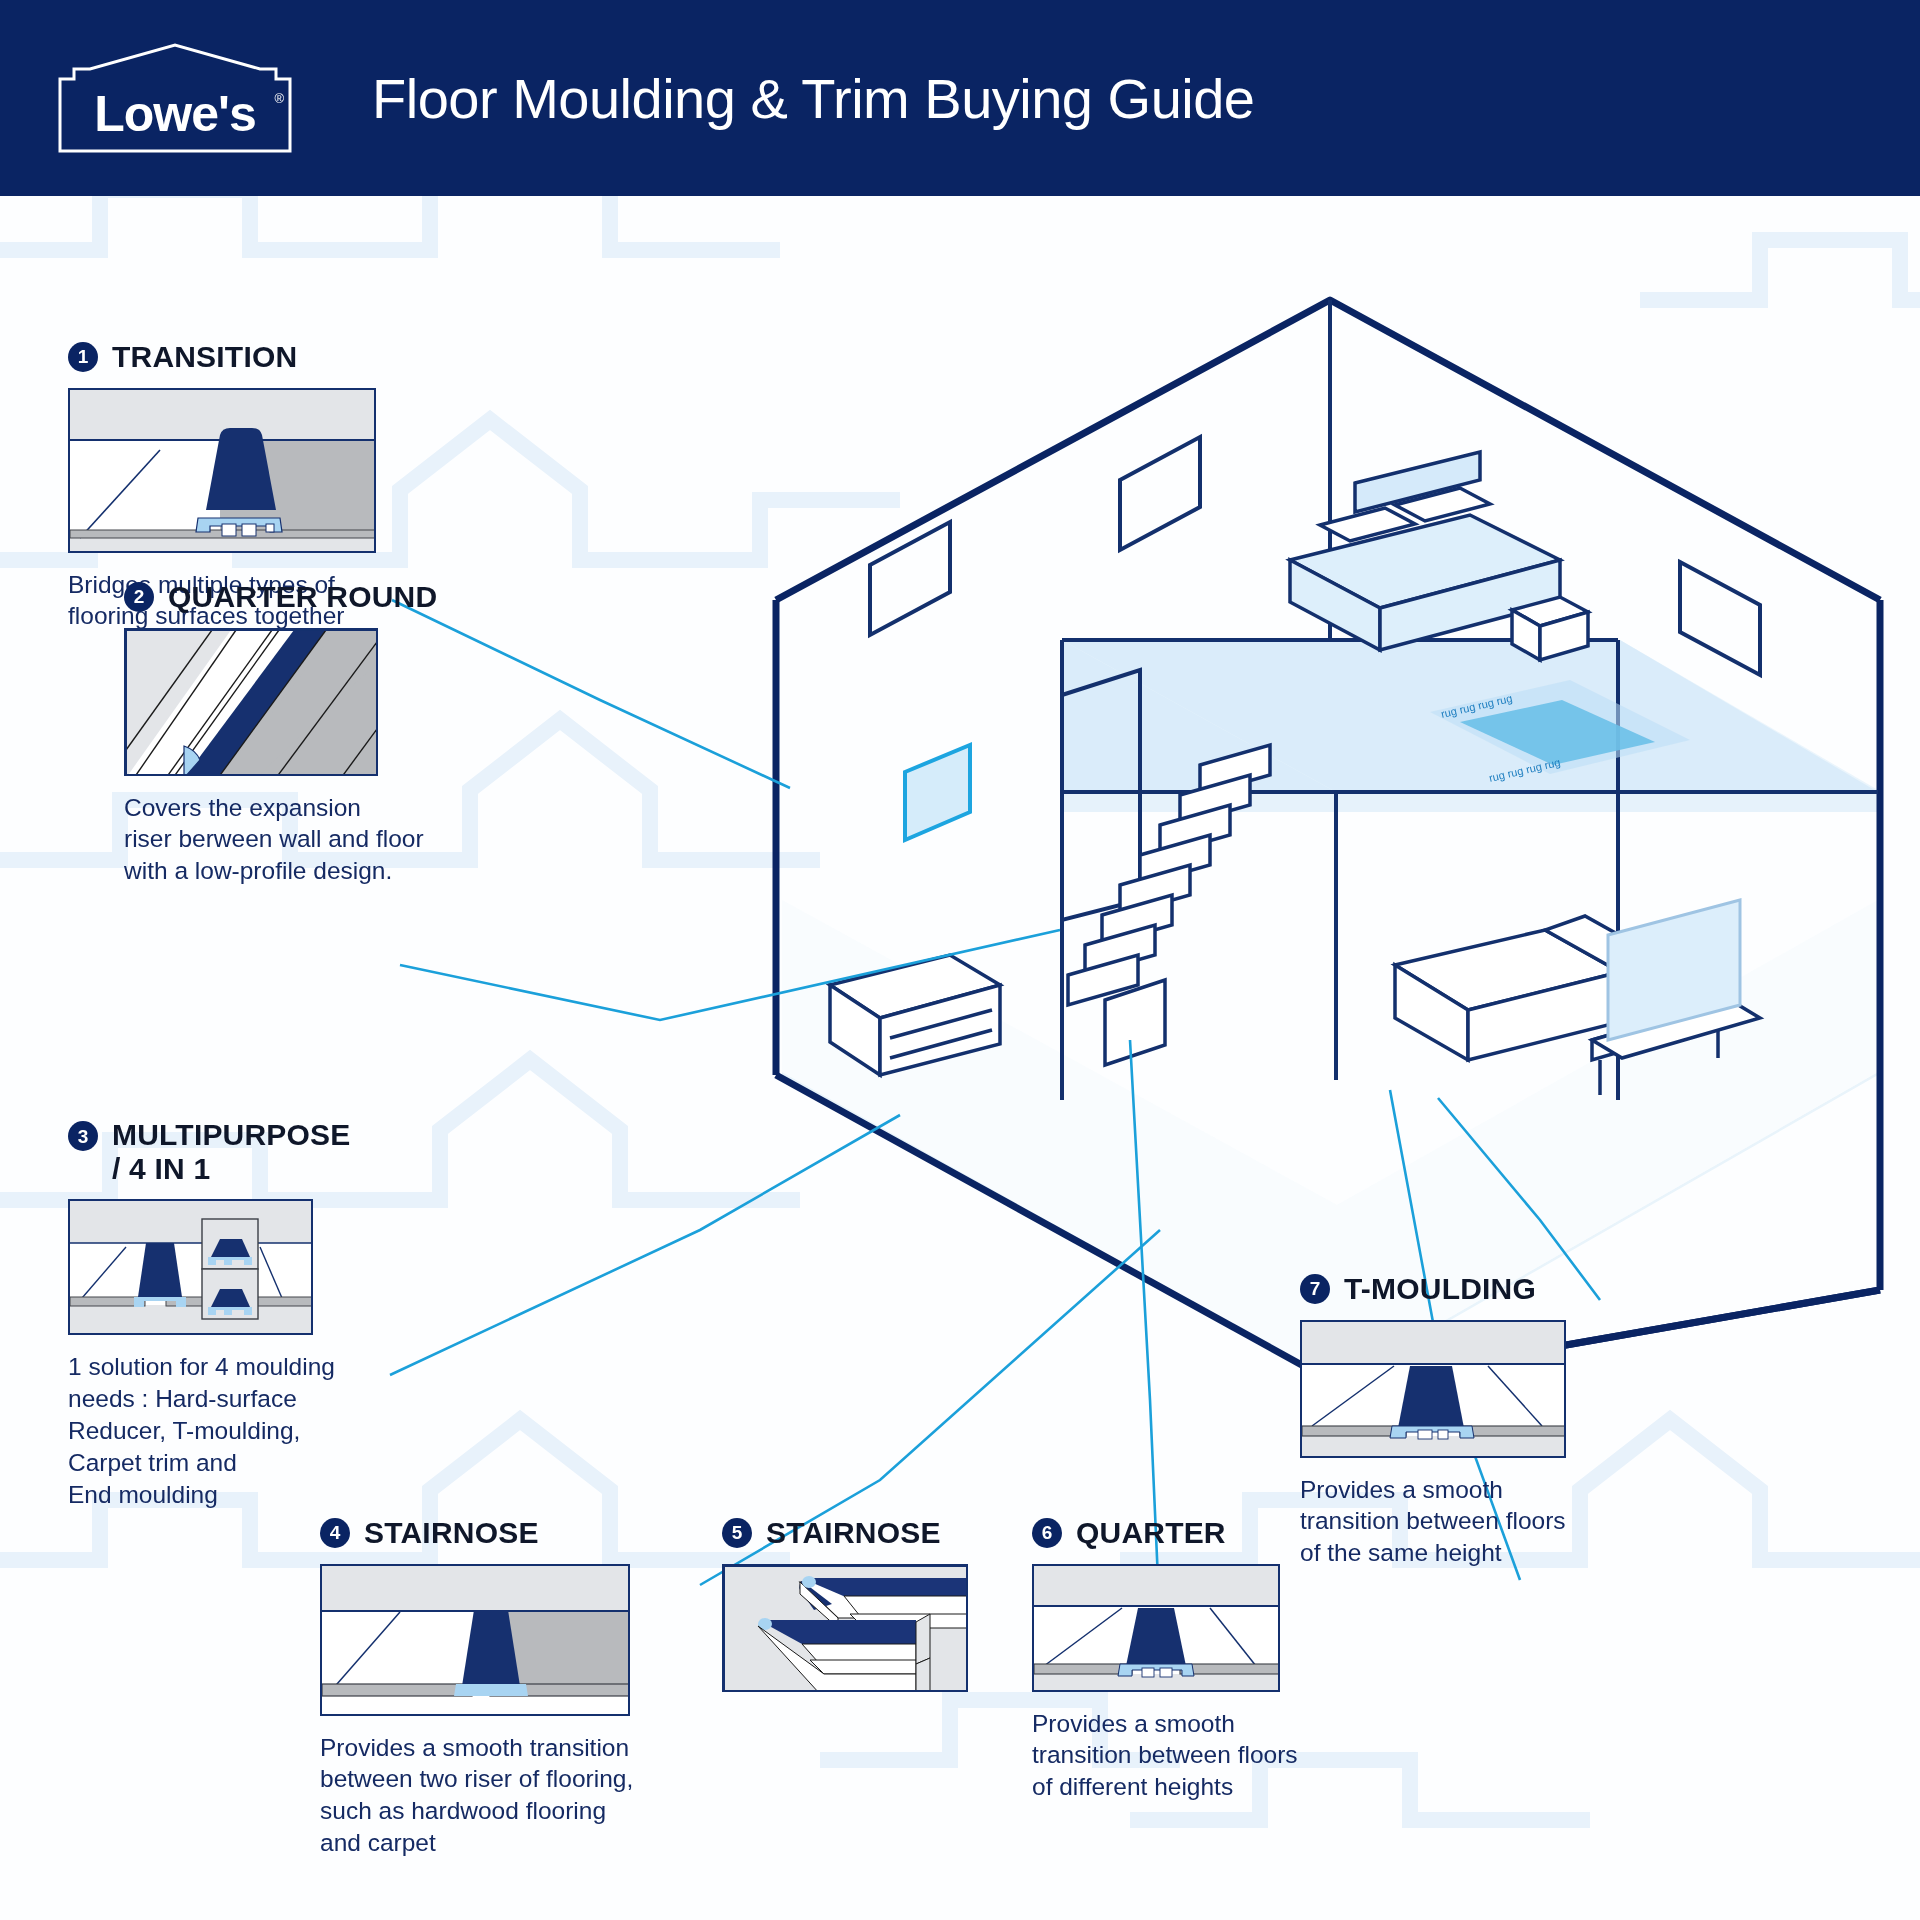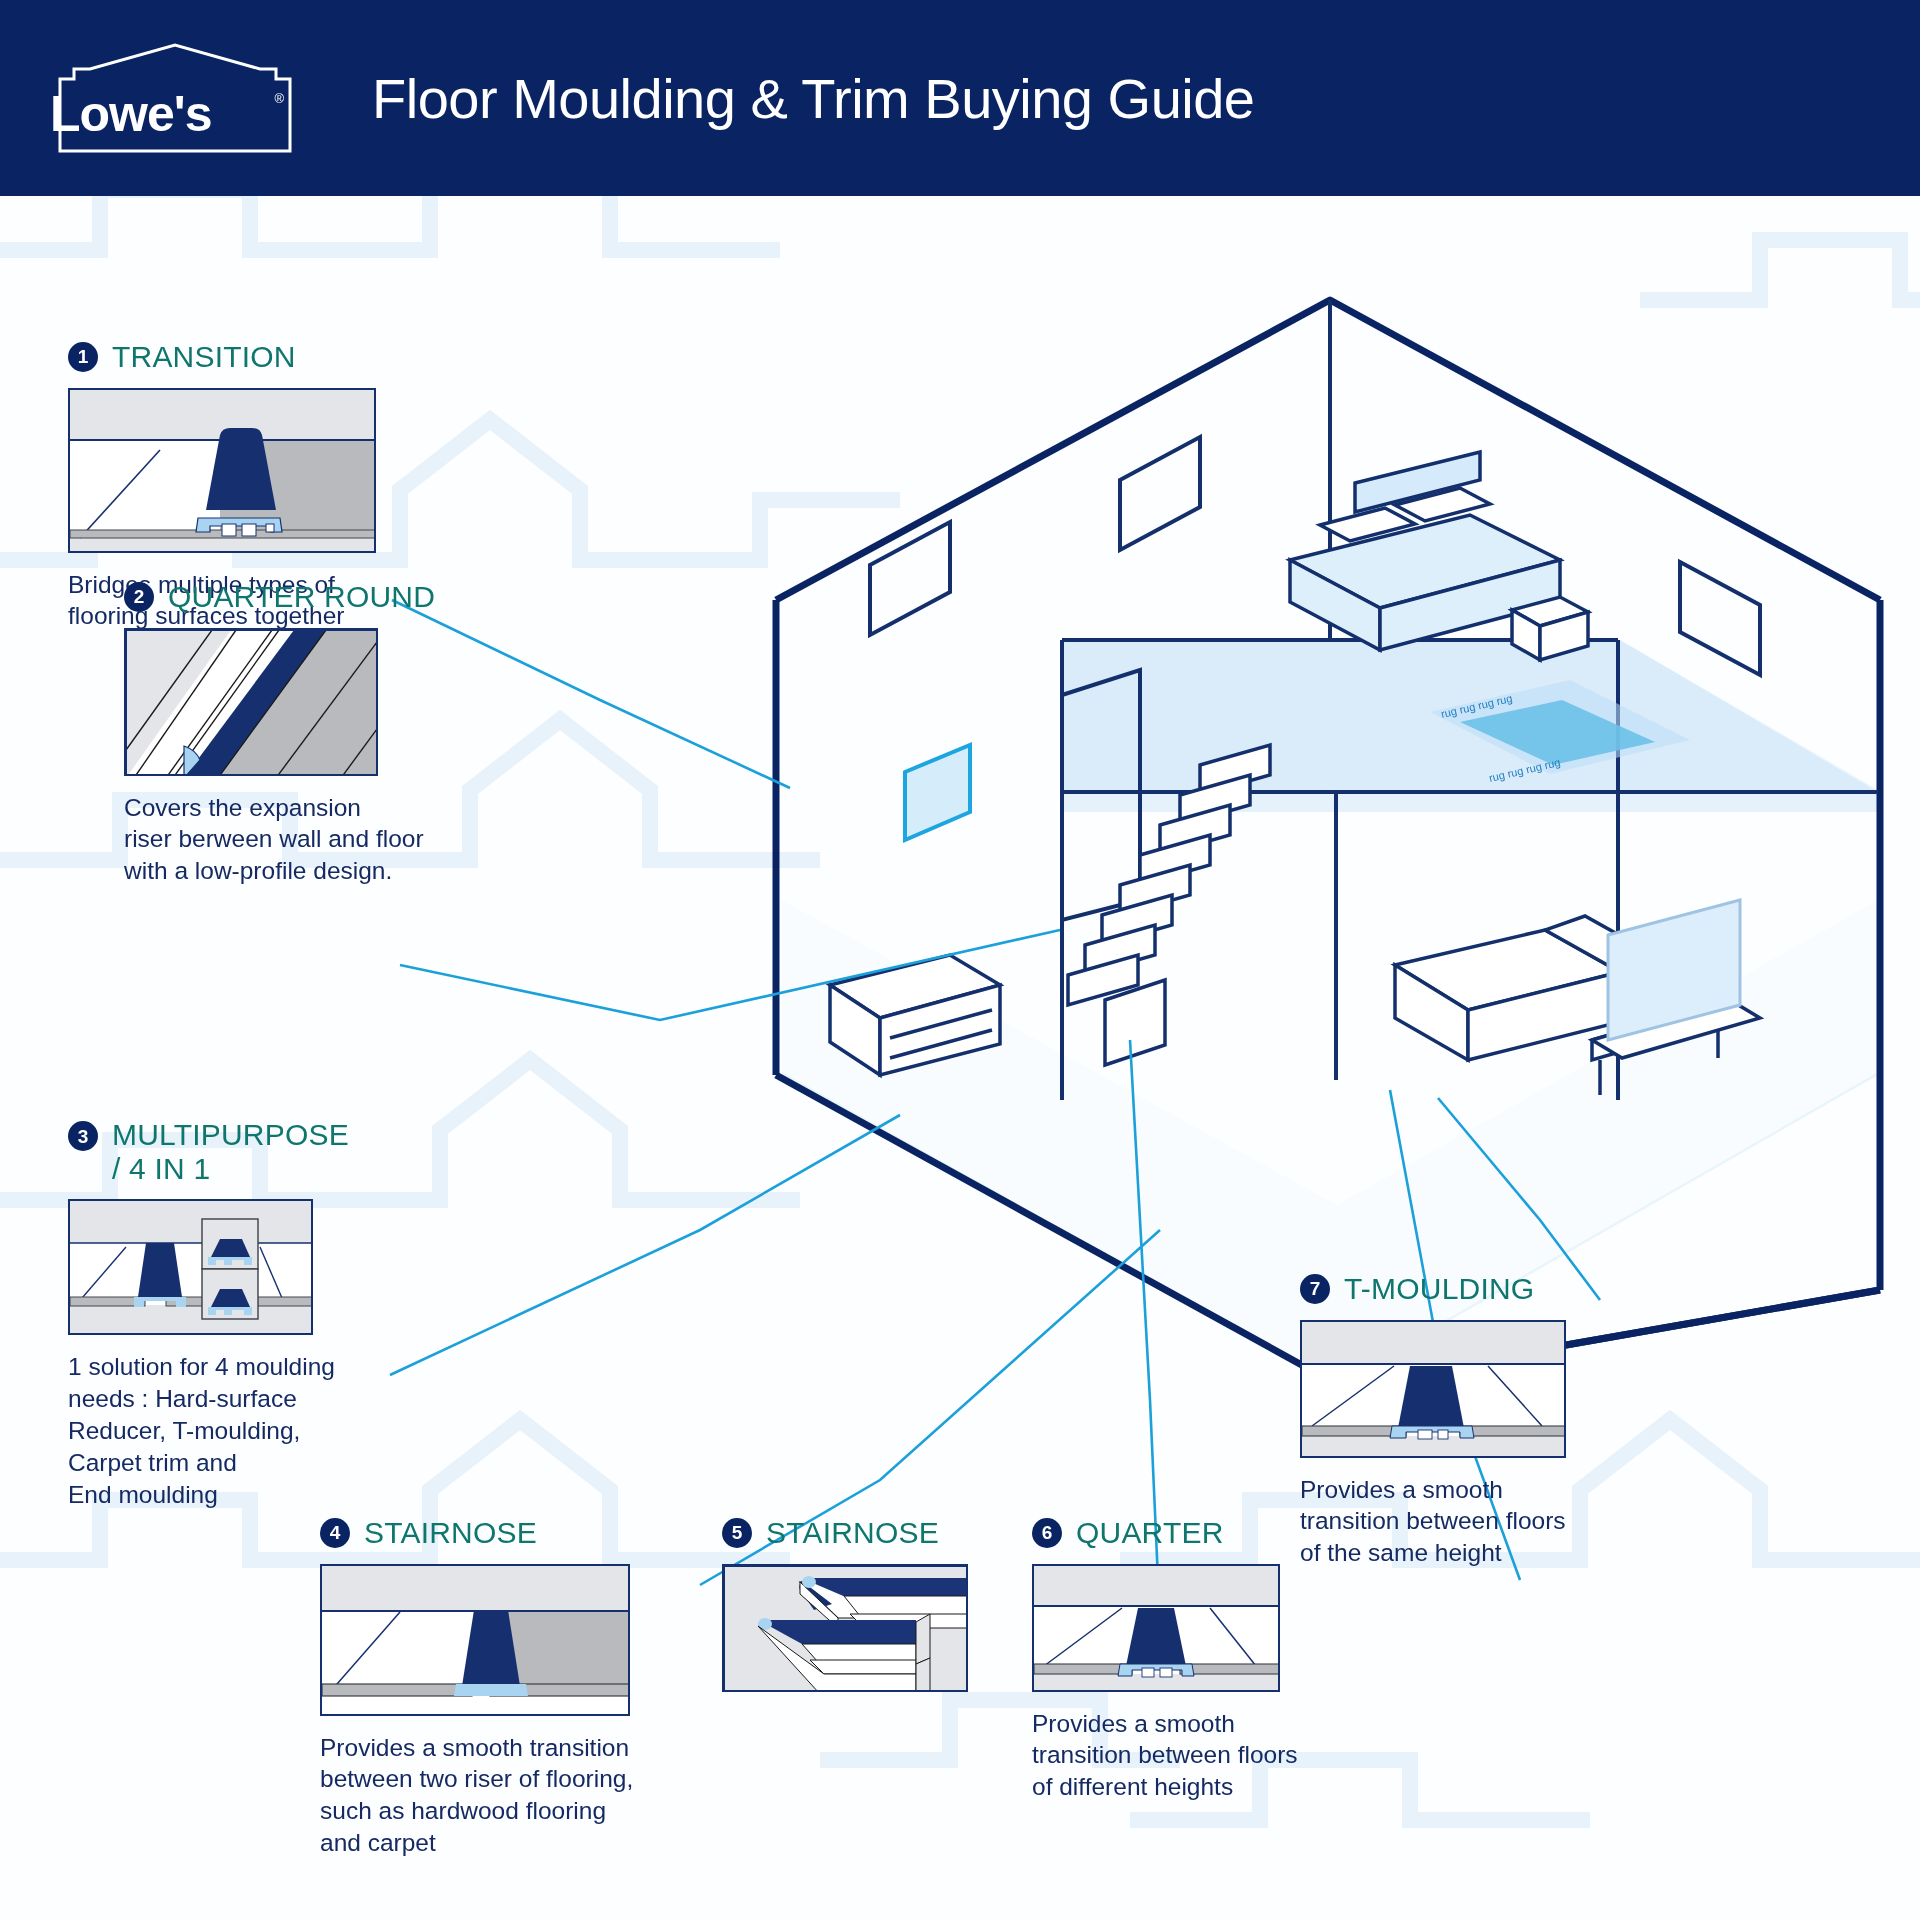"Lowe's" #logo-text { text-align: left -> center }
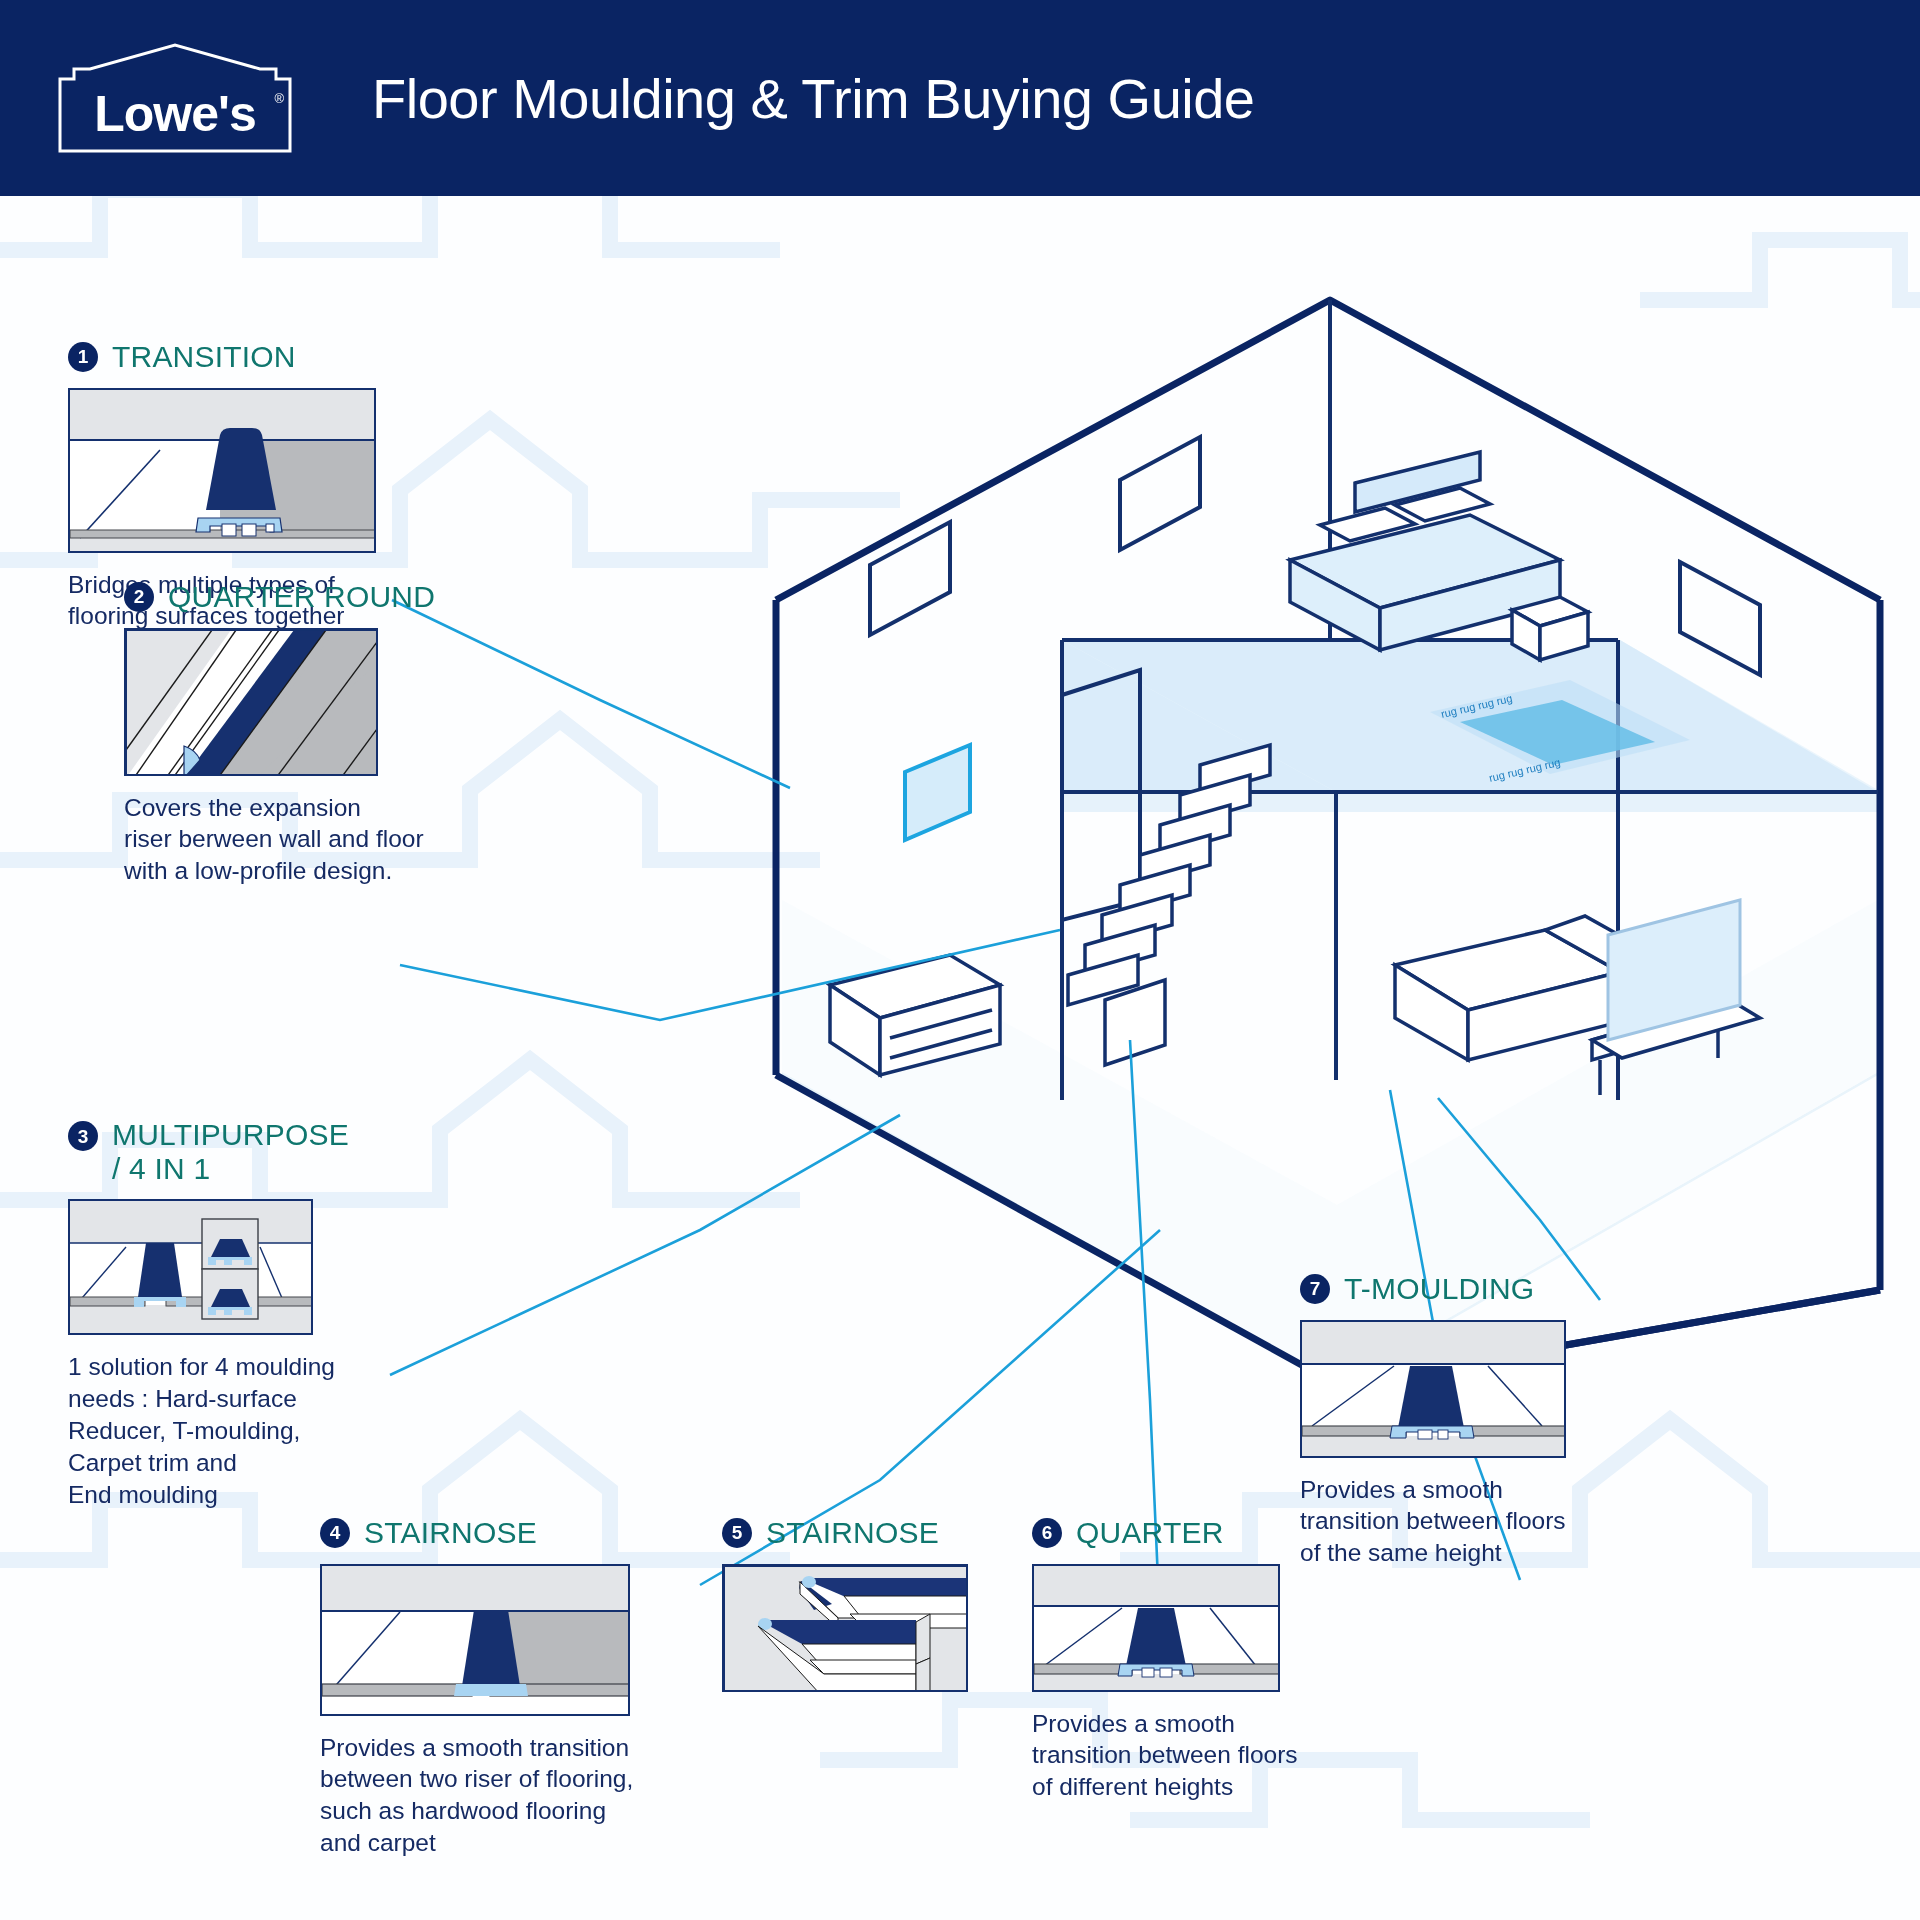"TRANSITION" .callout-title { color: #0f766e -> #0f172a; font-weight: normal -> bold }
